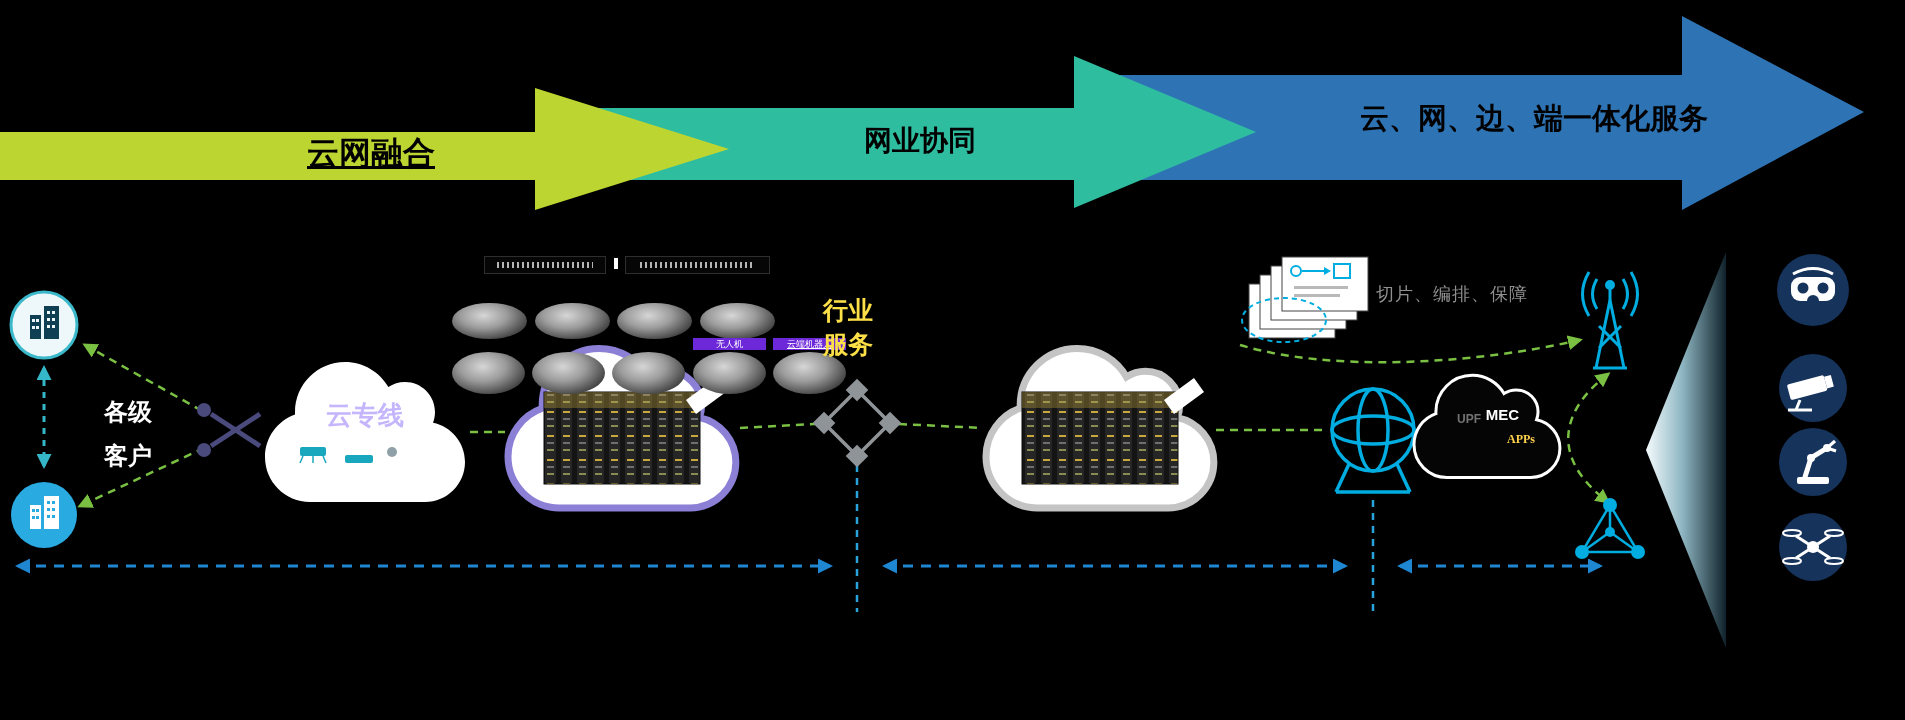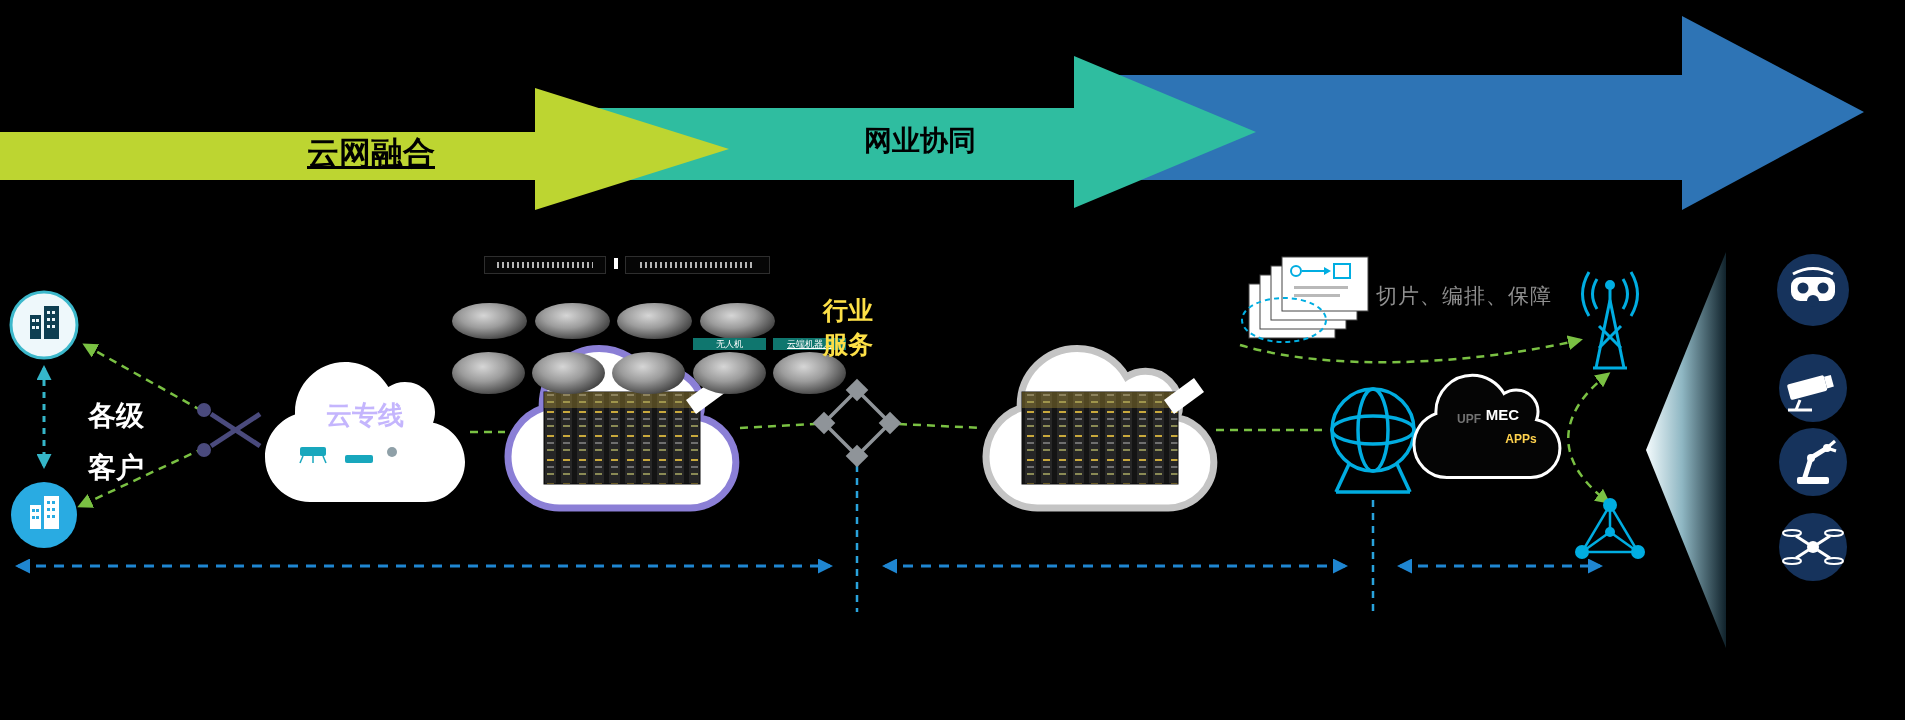"云、网、边、端一体化服务" div.lbl { html: none -> <div>云、网、边、端一体化服务</div> }
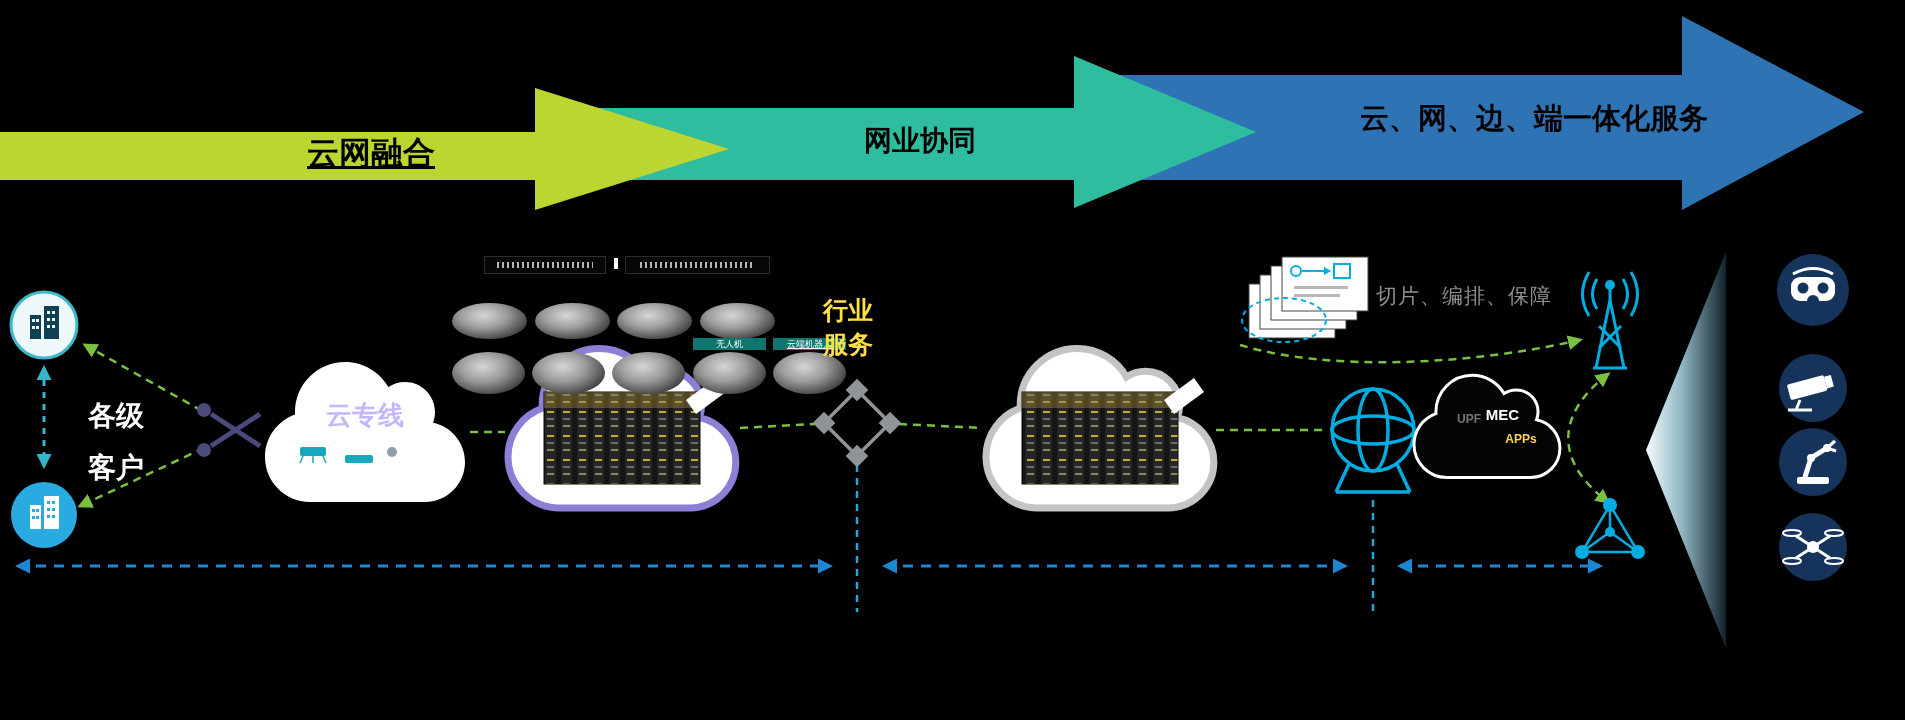"切片、编排、保障" div.lbl { font-size: 21px -> 18px }
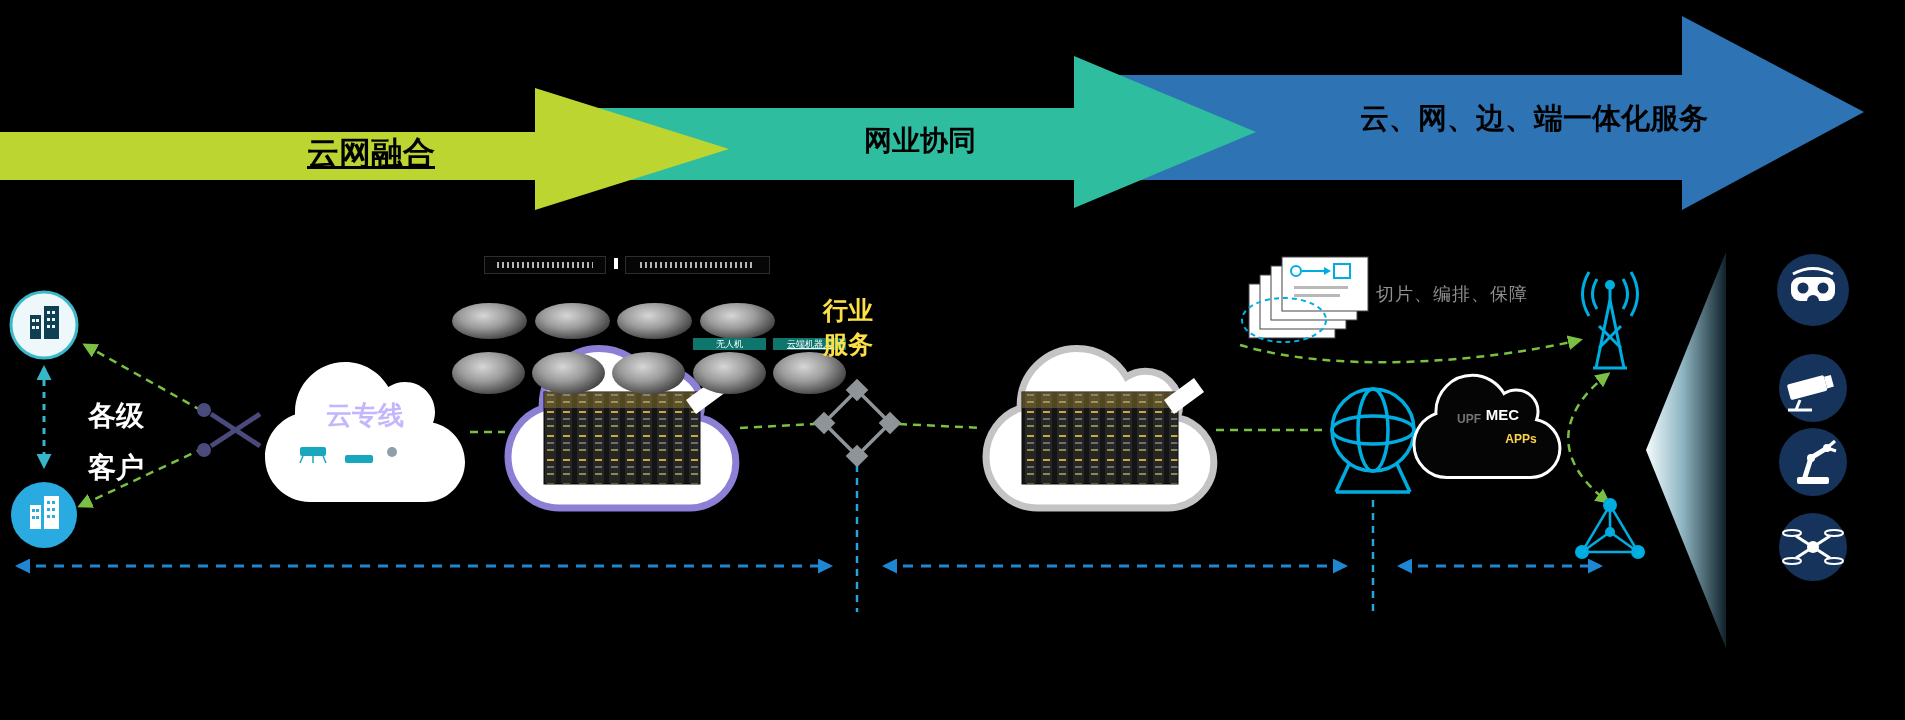"无人机" .cap { background: #0f766e -> #6d28d9 }
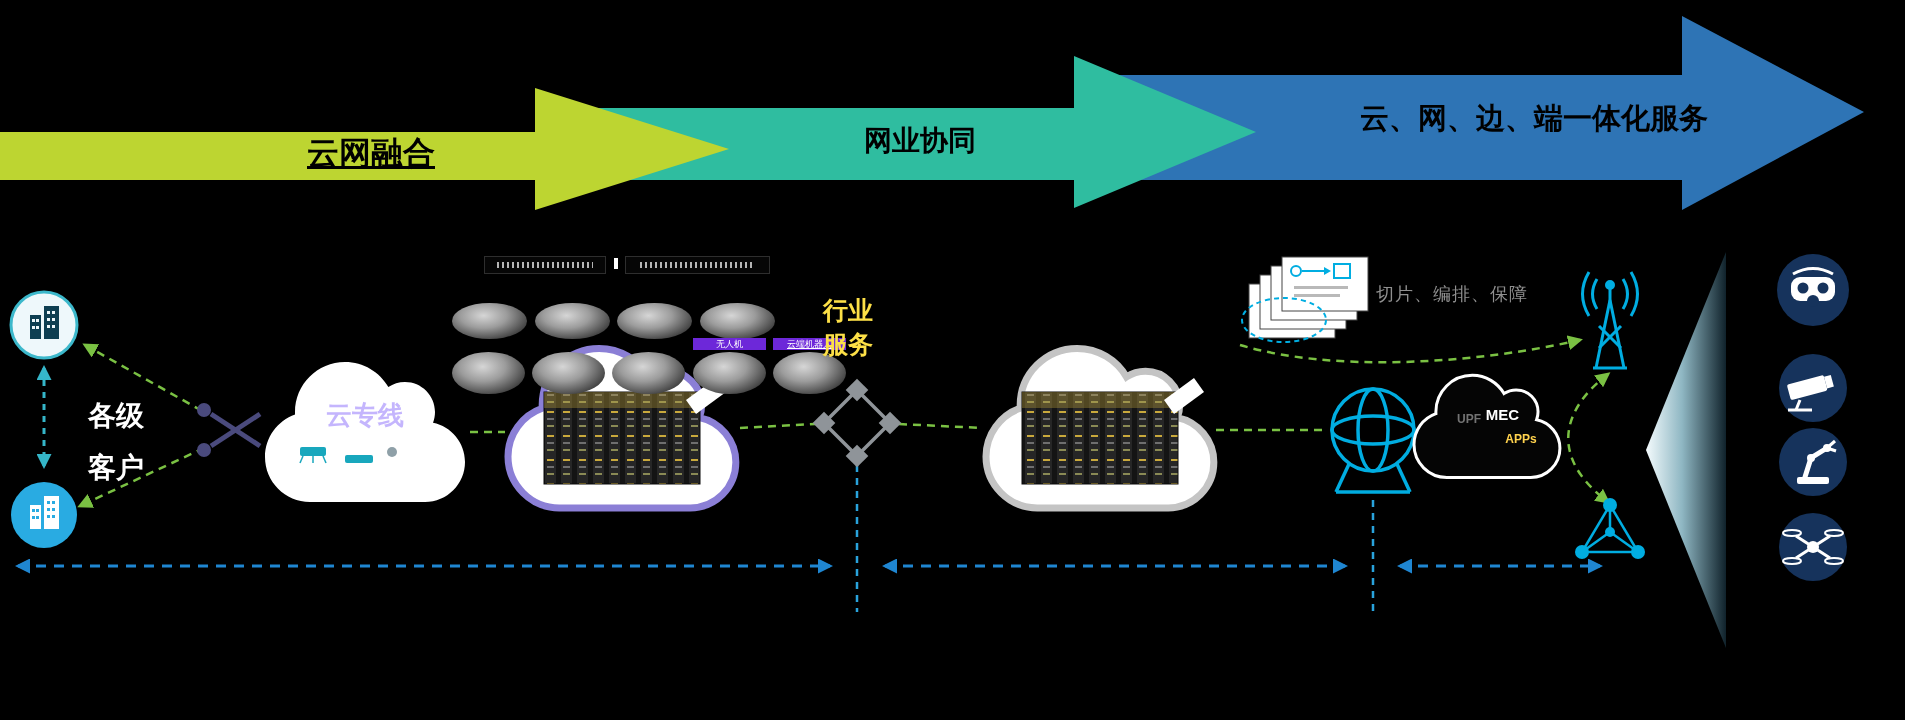"各级" div.lbl { font-size: 28px -> 24px; text-align: left -> center }
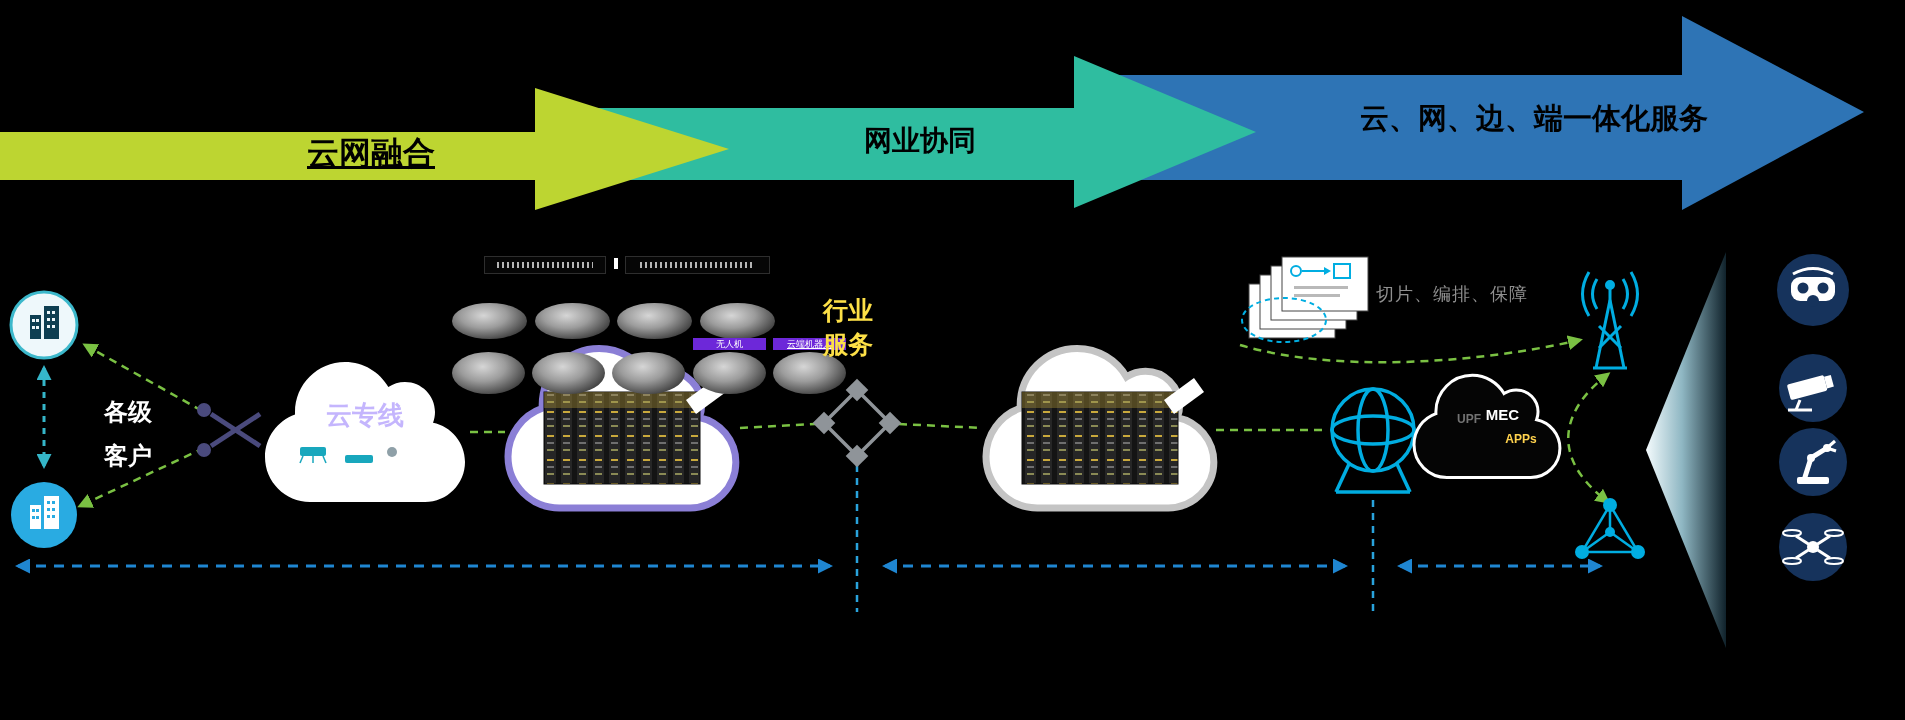"APPs" div.lbl { font-family: none -> Liberation Serif, serif }
